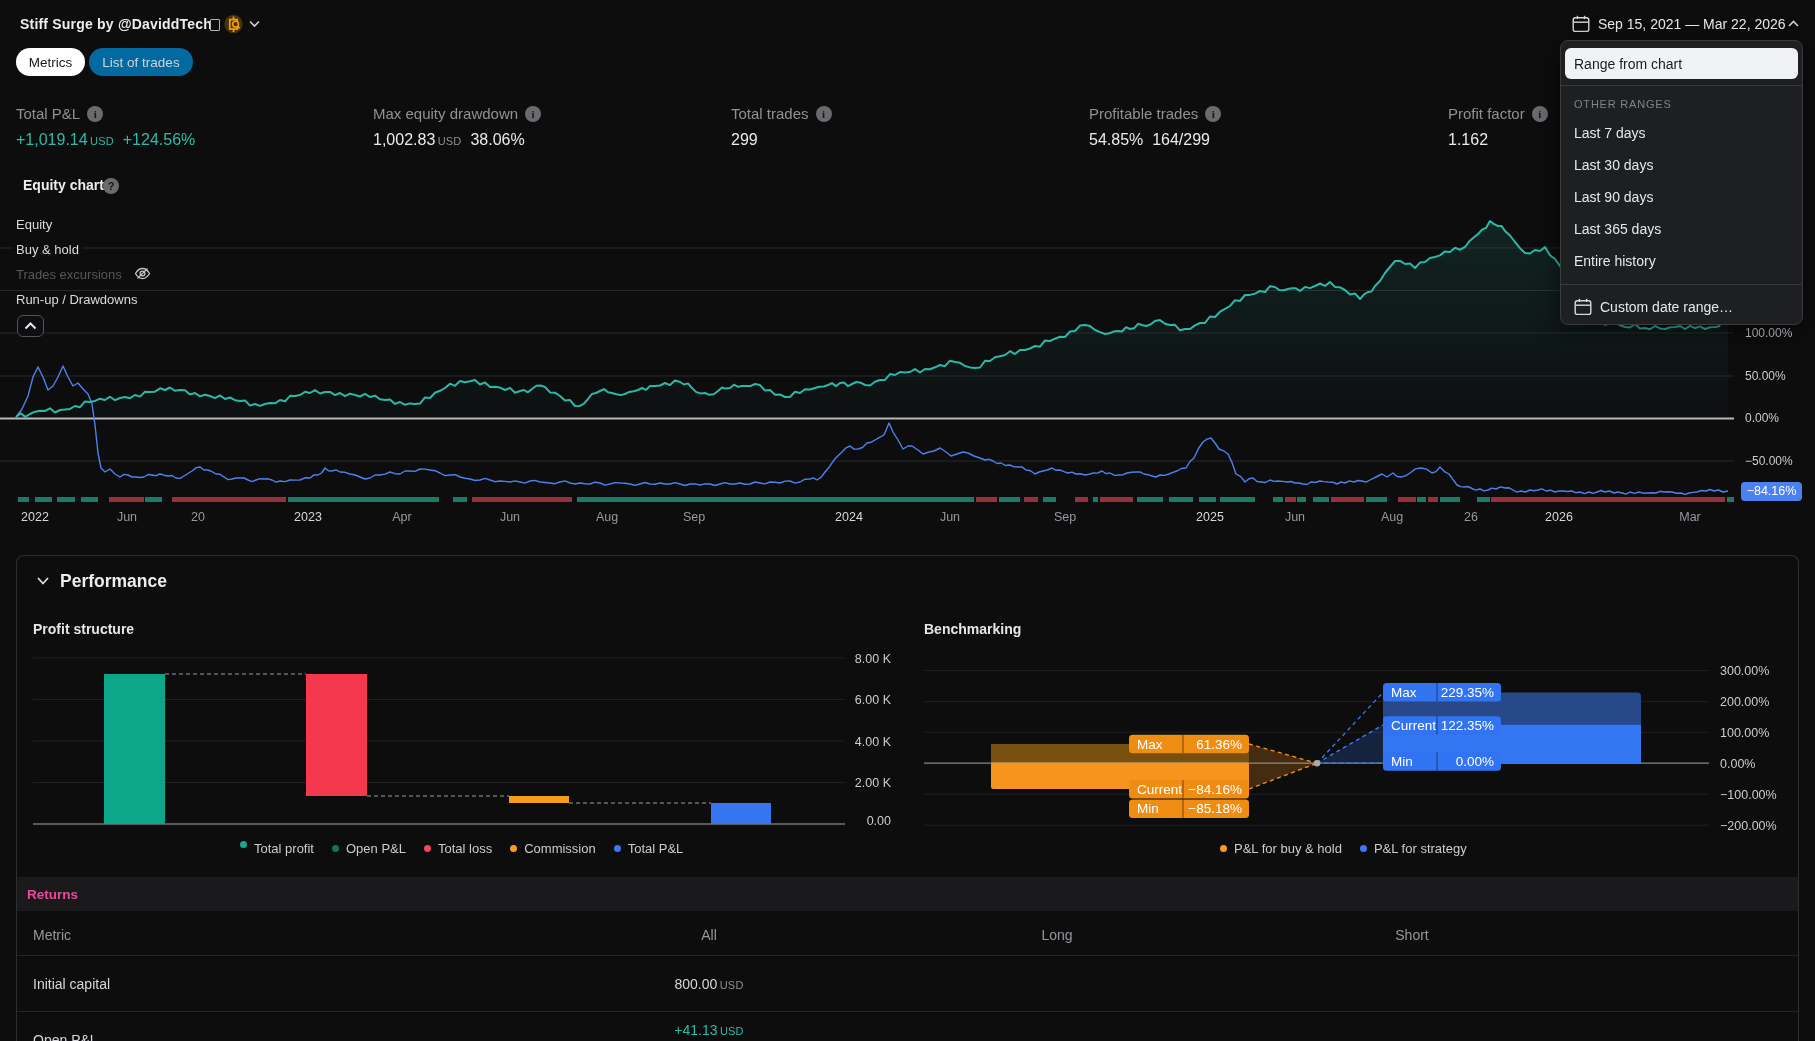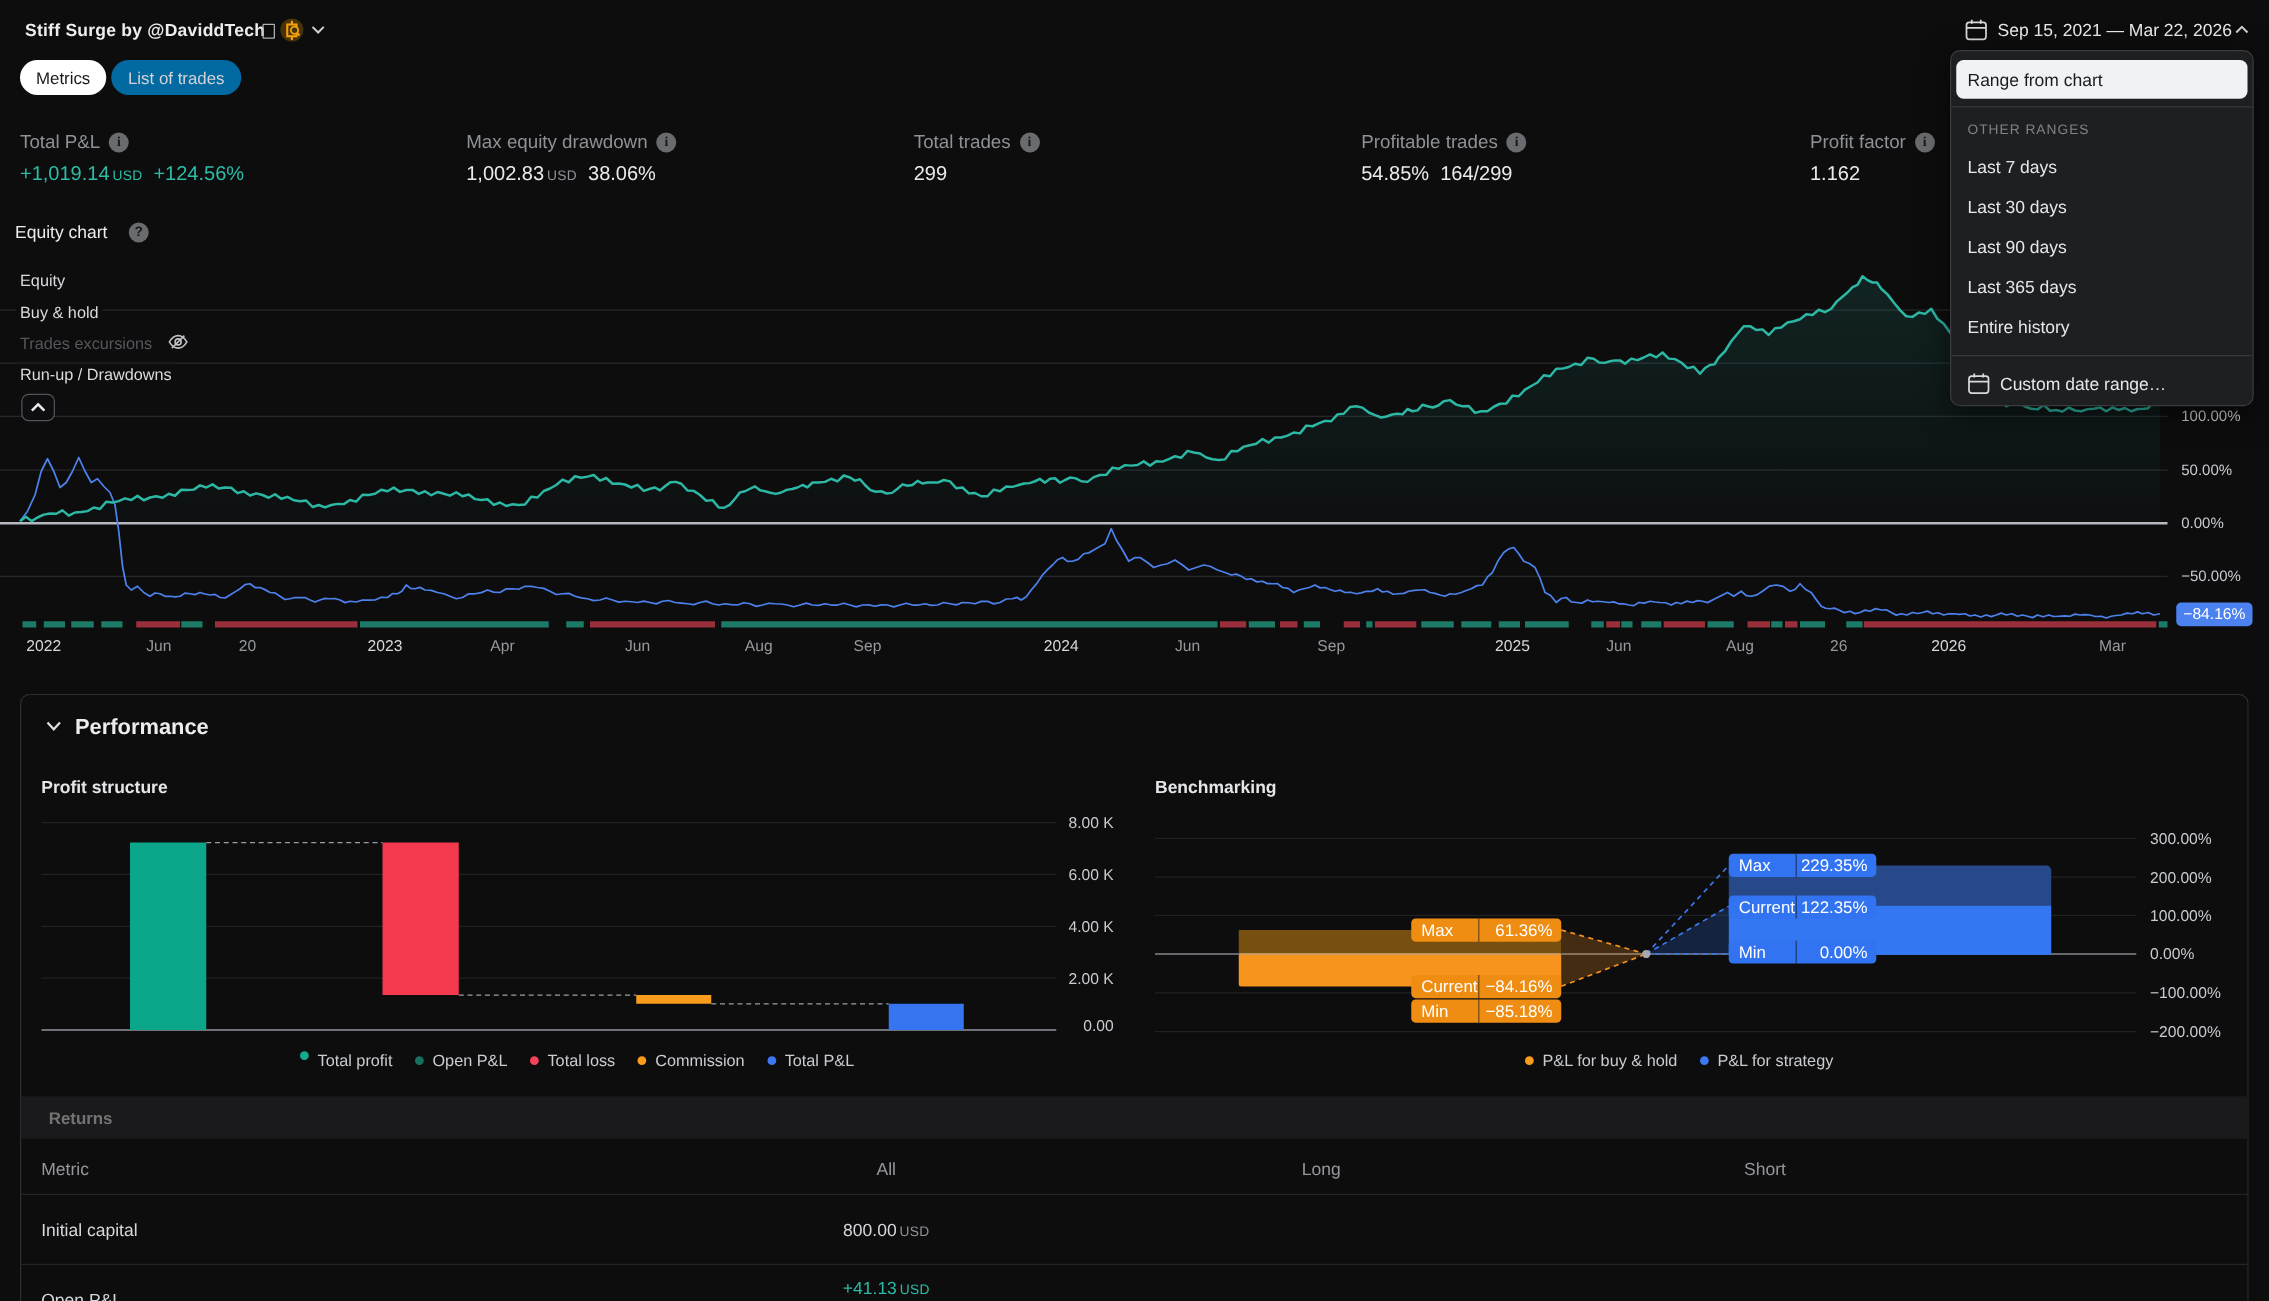"Equity chart" div.abs { font-weight: normal -> bold; left: 12px -> 23px }
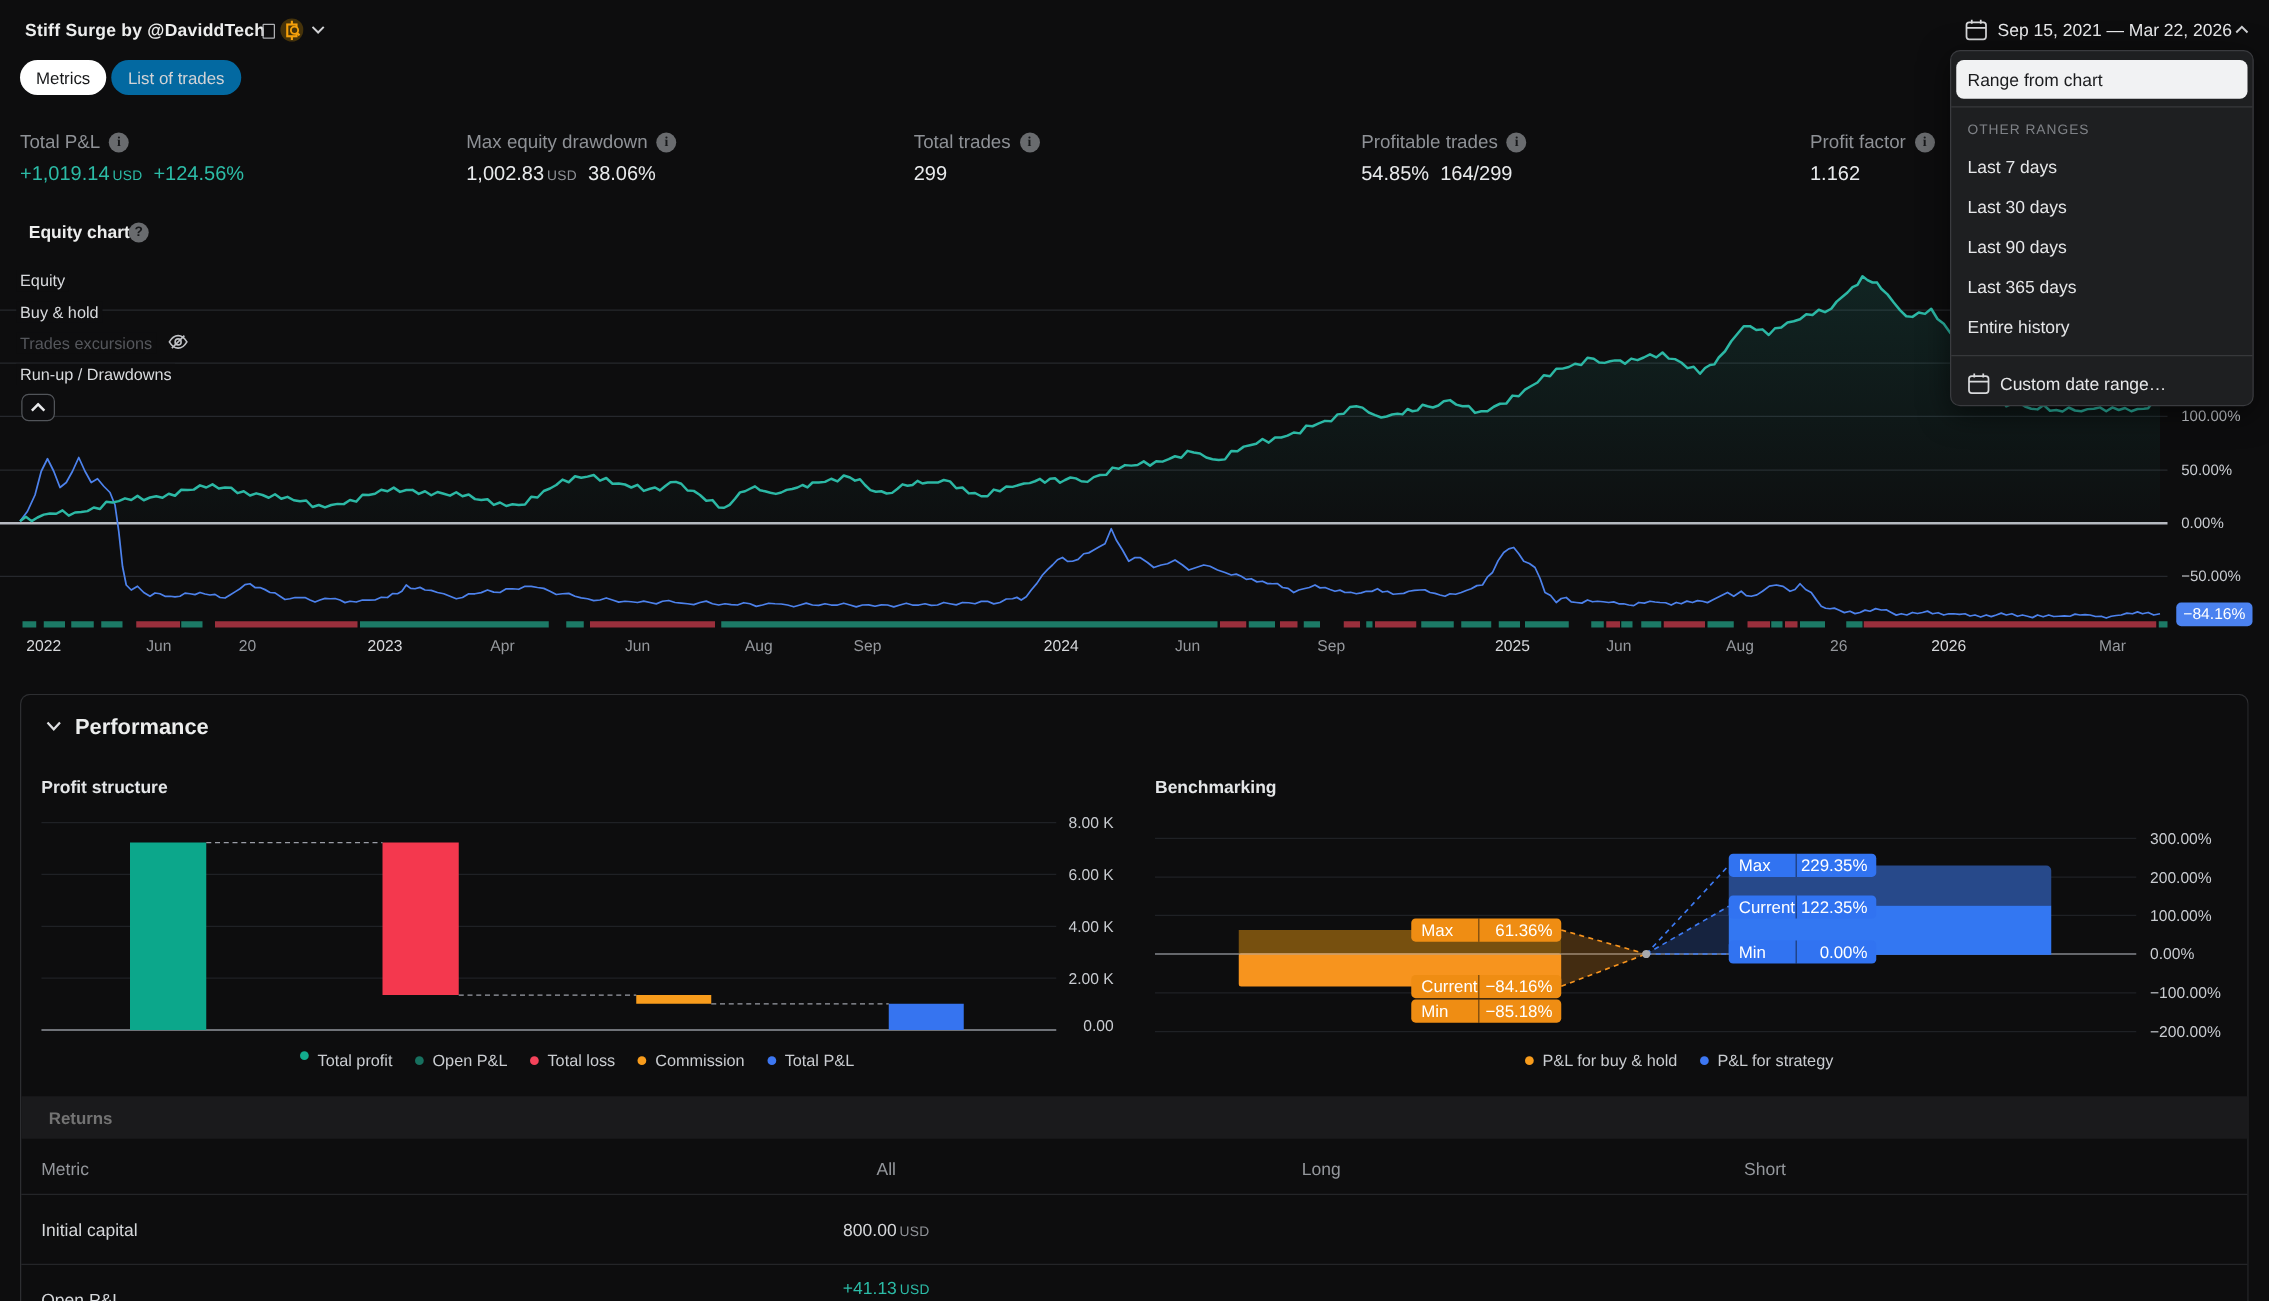"Returns" span { color: #737373 -> #ec4899; margin-left: 22px -> 10px }
